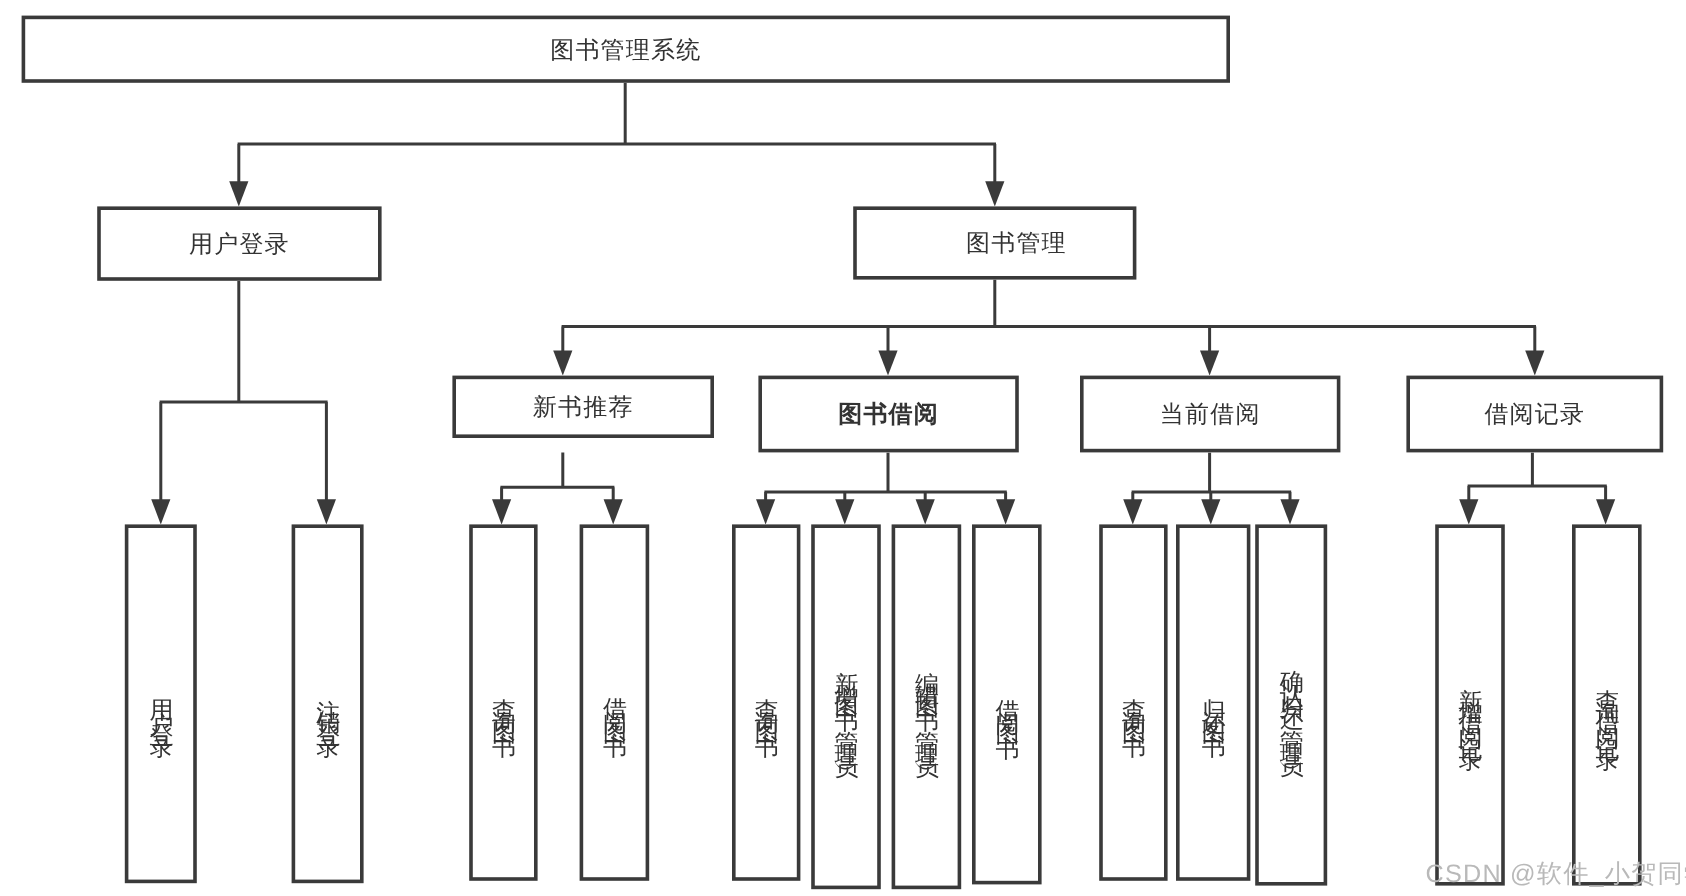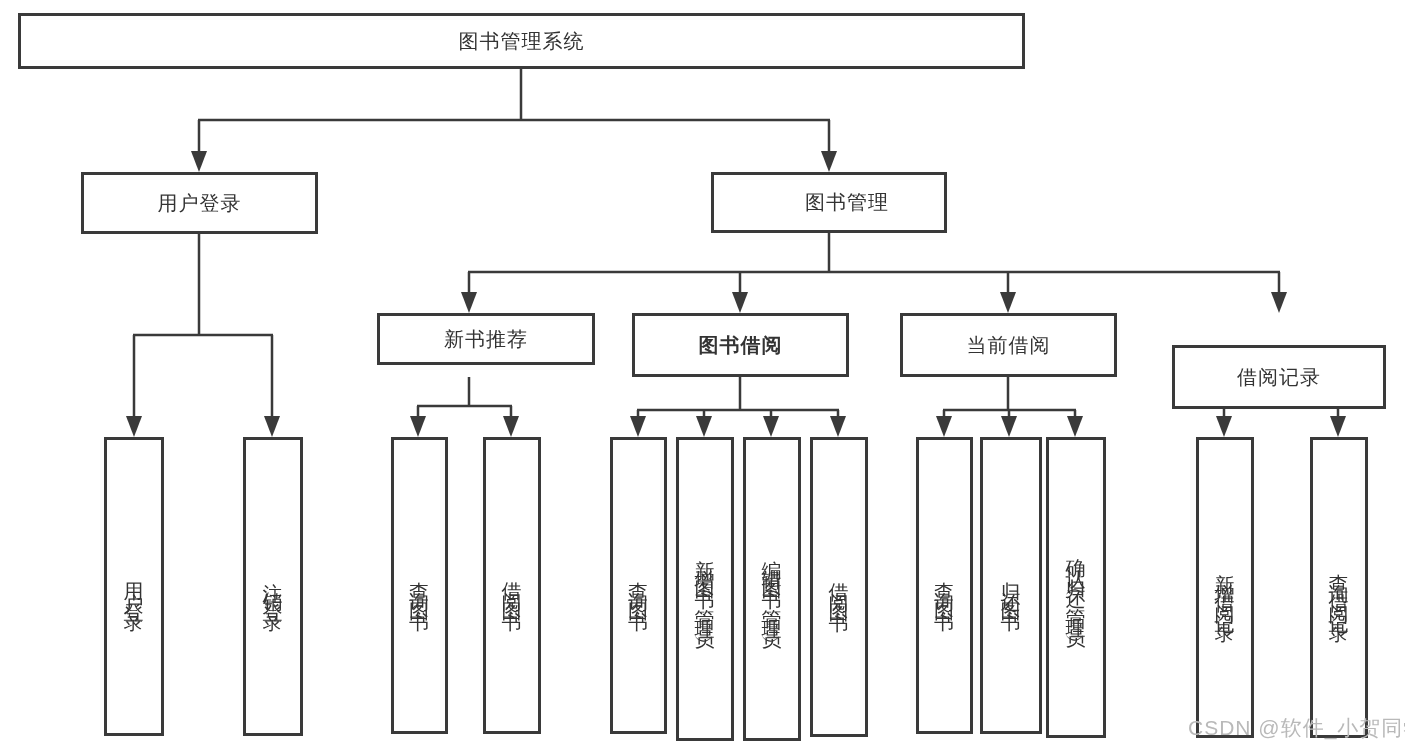"借阅记录" #b-record { margin-top: 32px -> none }
